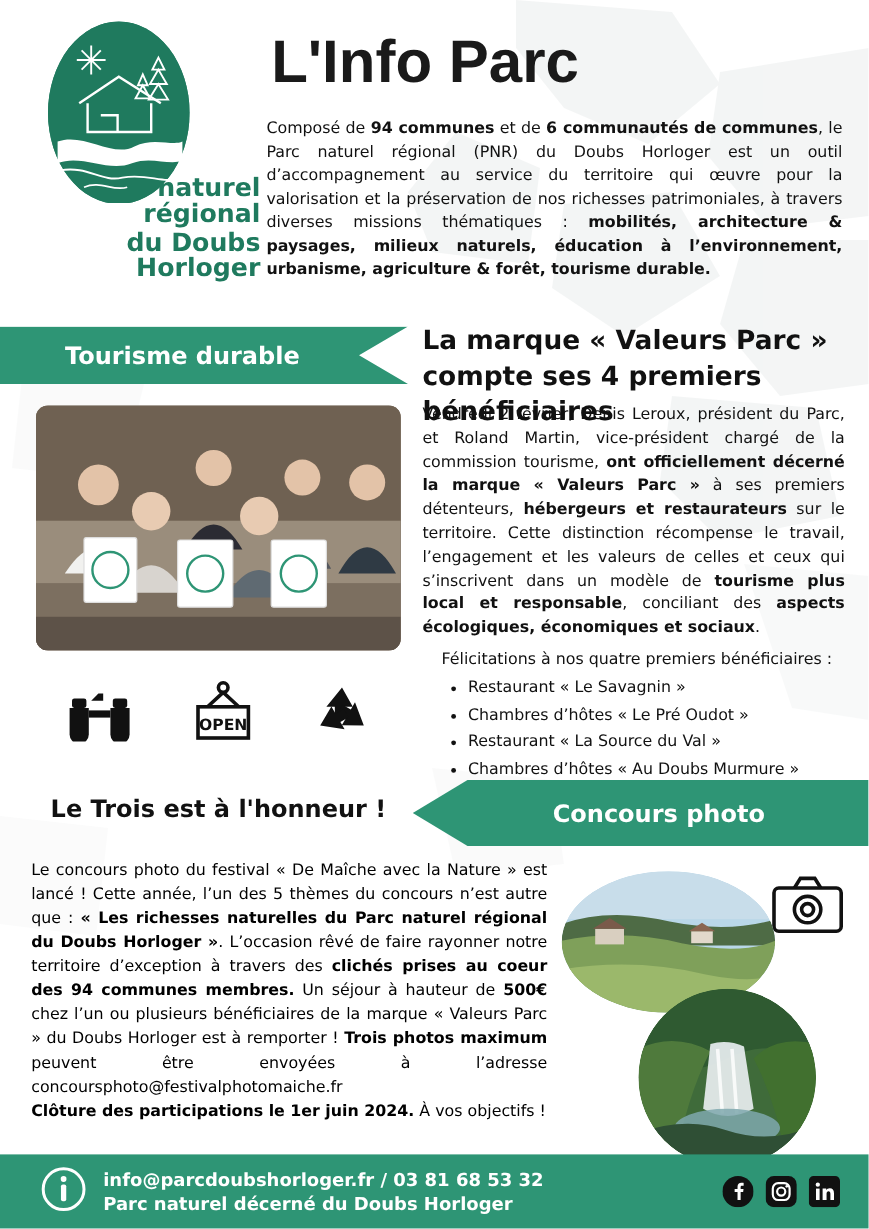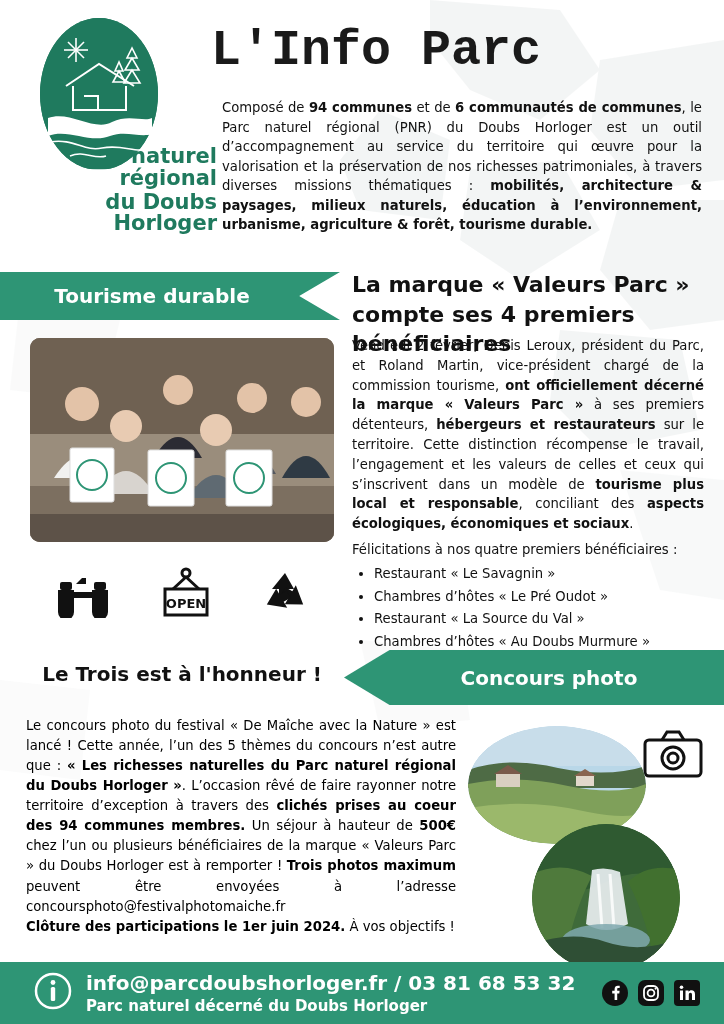"L'Info Parc" .title { font-family: Liberation Mono, monospace -> Liberation Sans, sans-serif; left: 211px -> 226px }
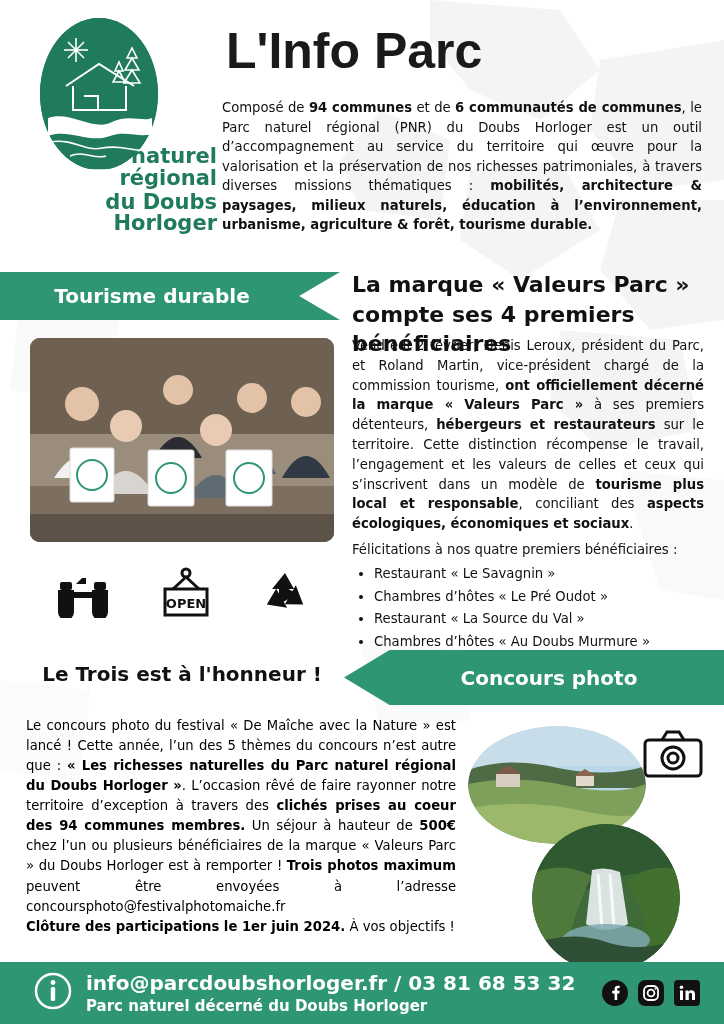"Félicitations à nos quatre premiers" .felic { left: 352px -> 368px }
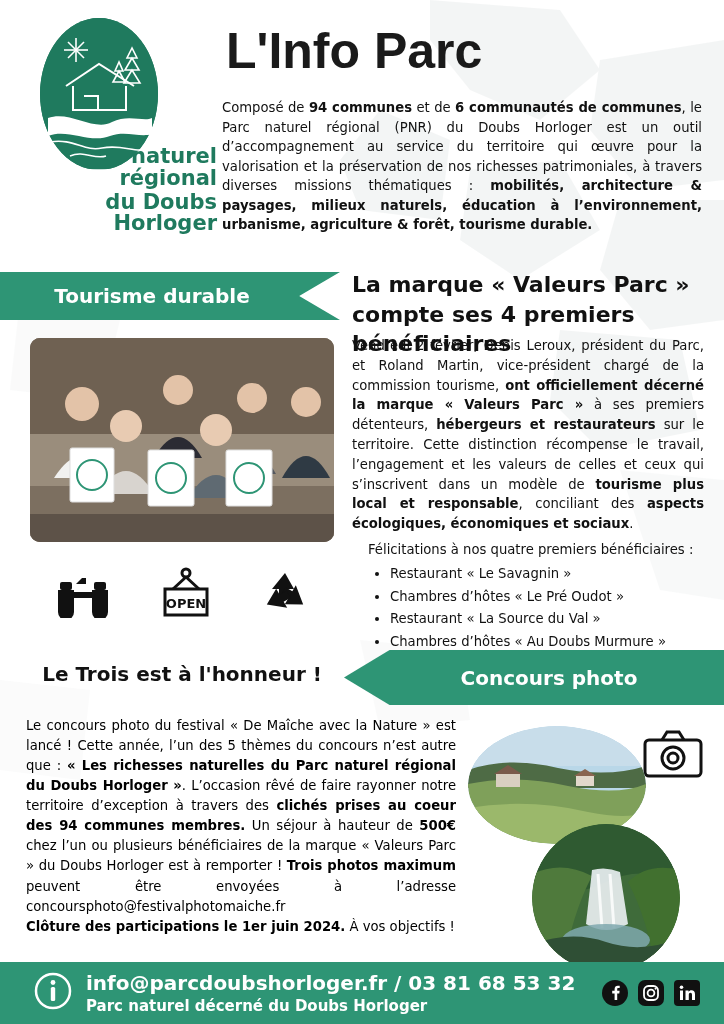"info@parcdoubshorloger.fr / 03 81 68" .footer .ftext .f1 { font-size: 20px -> 15px }
